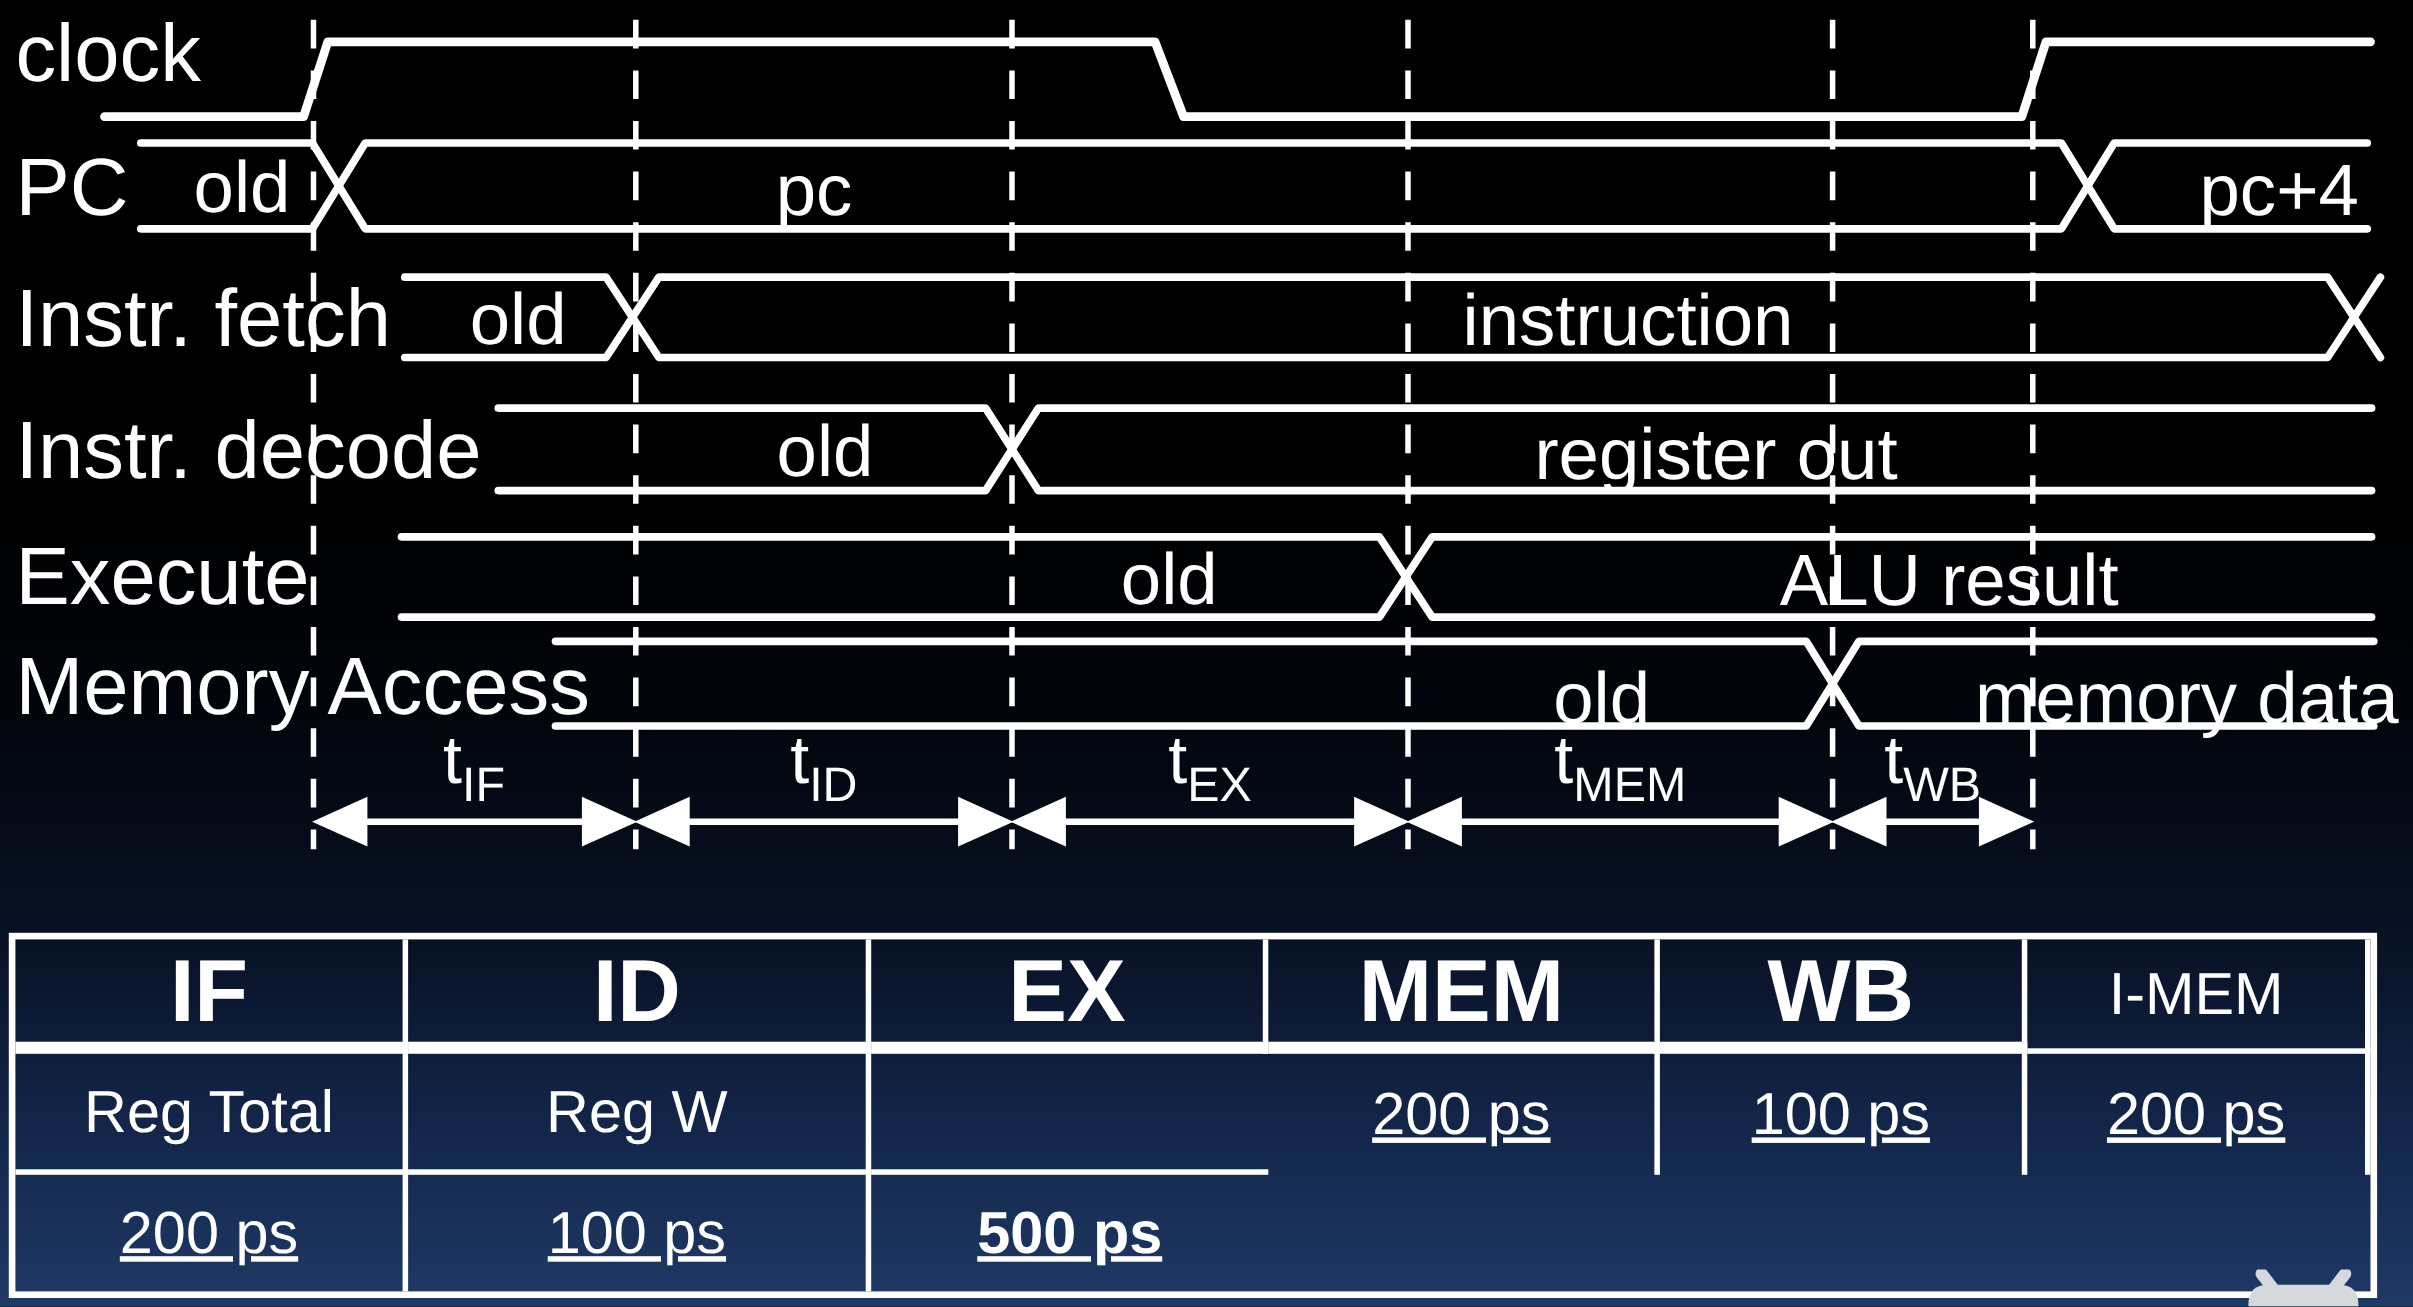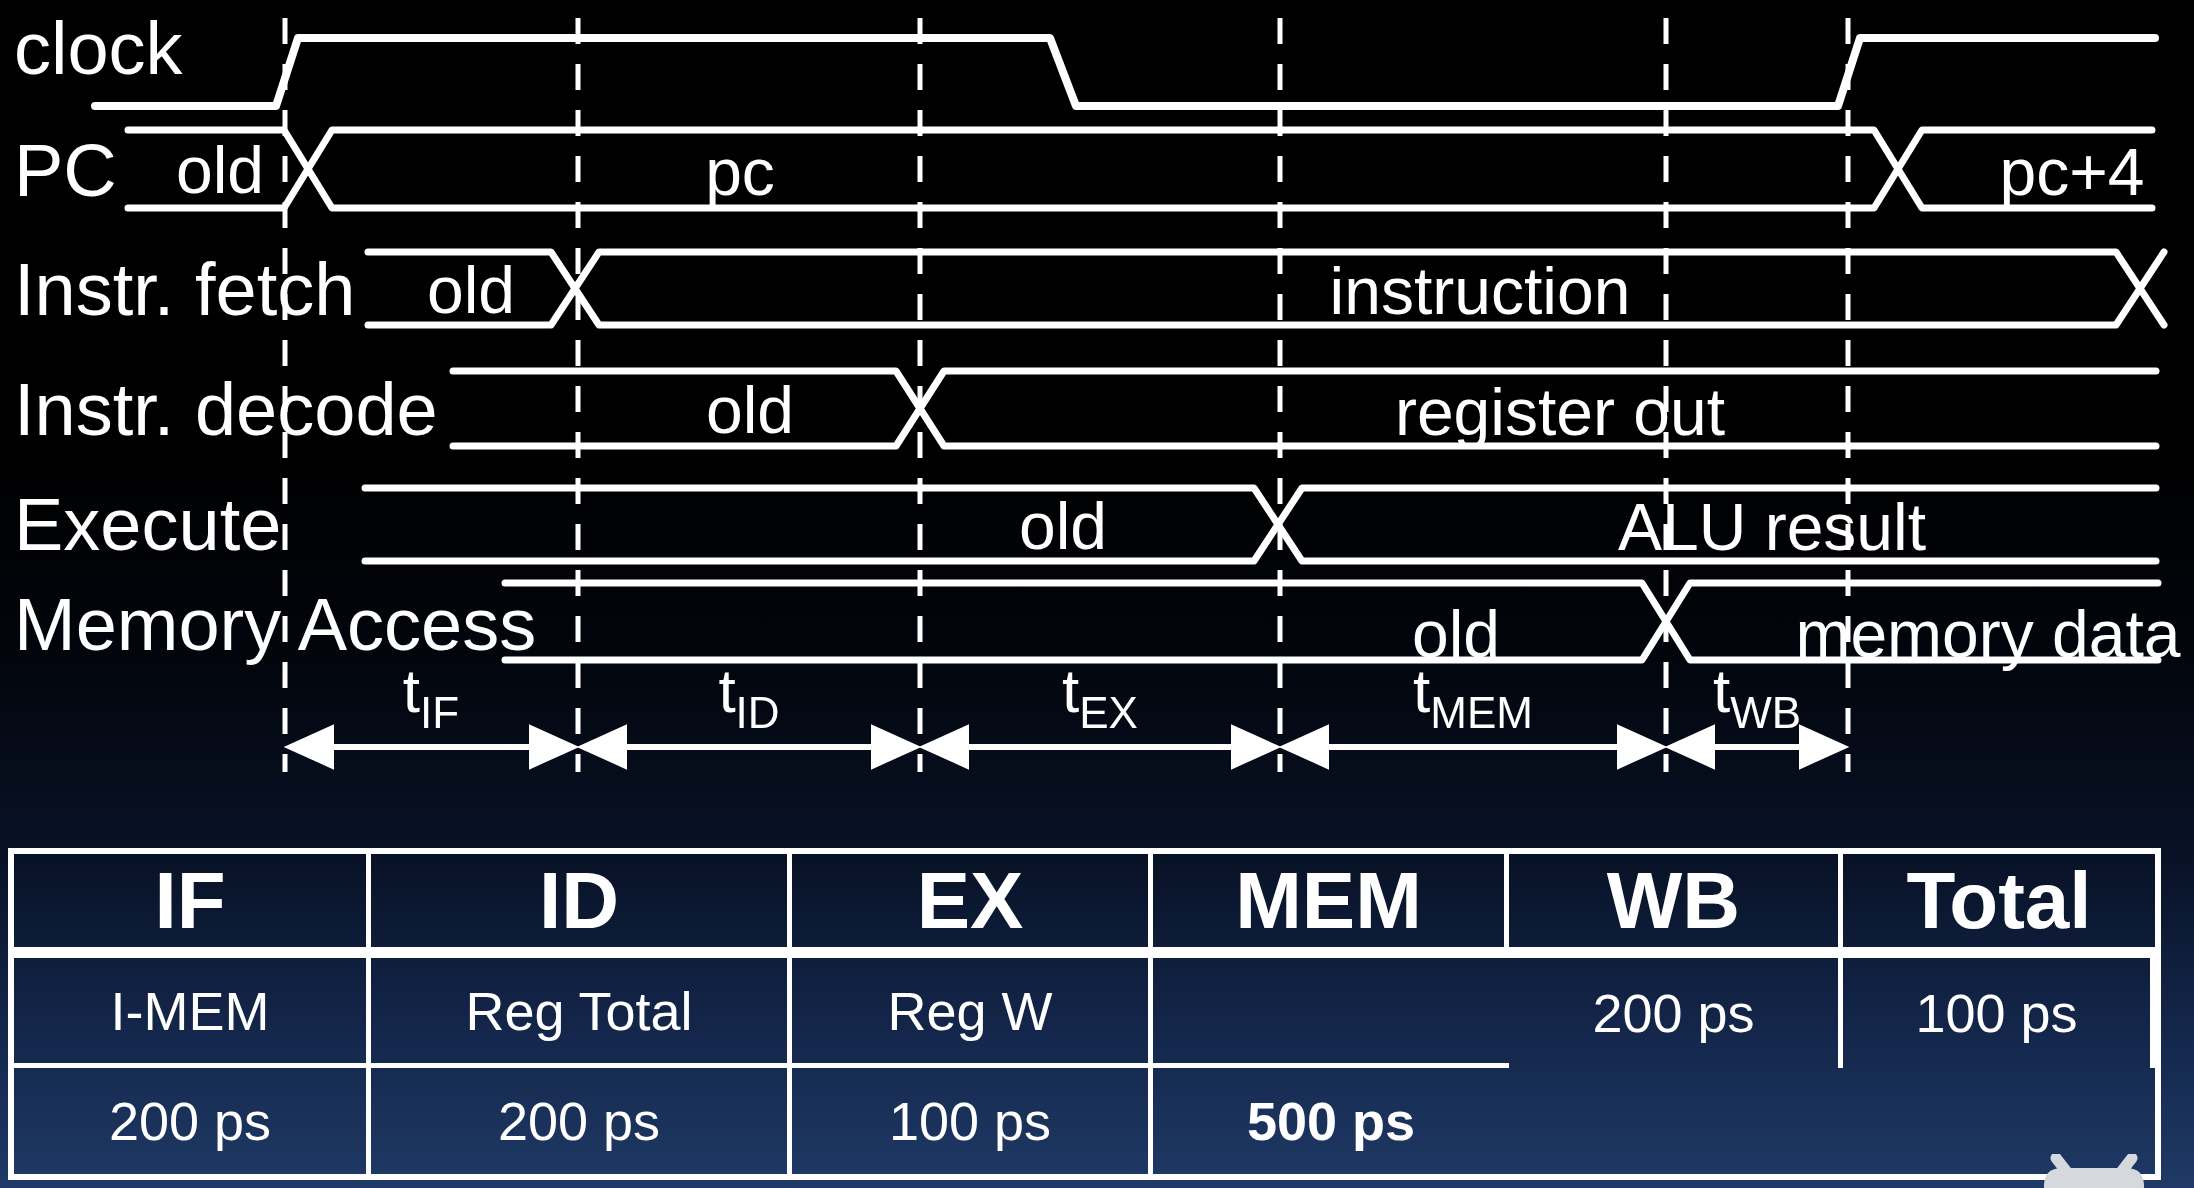"Total" div.cell { html: <div>Total</div> -> none }
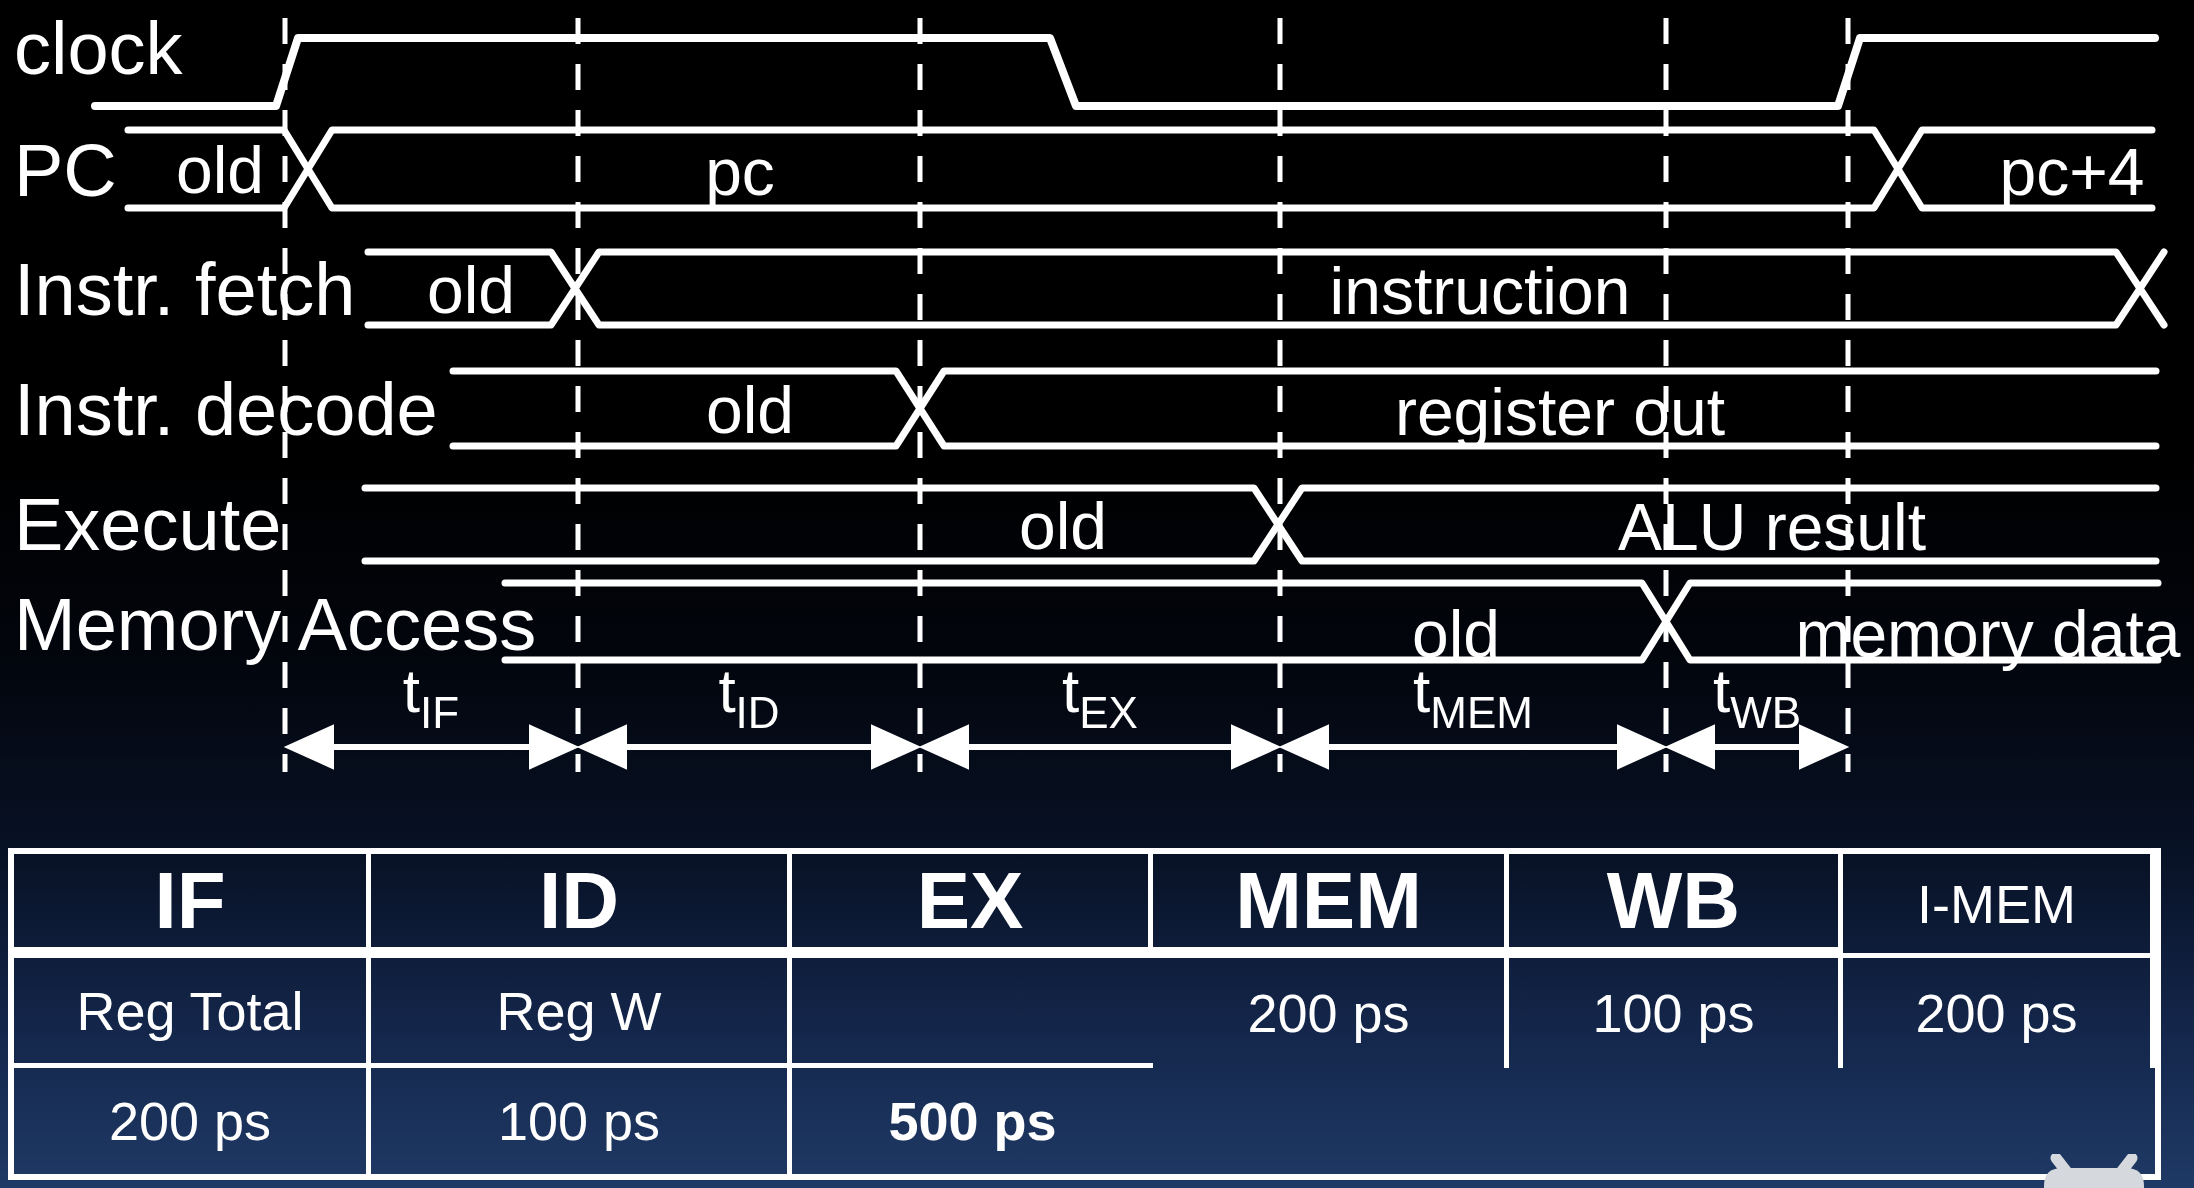"200 ps" .cell.last-row { text-decoration: none -> underline }
